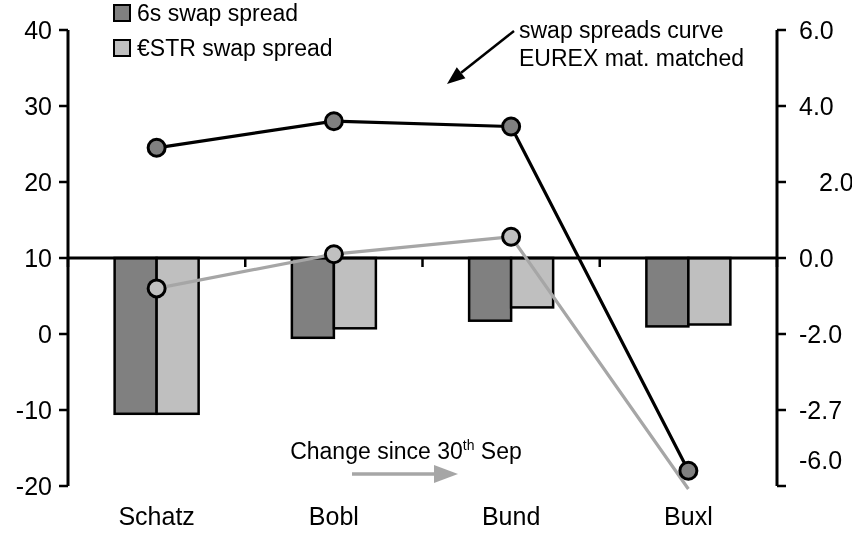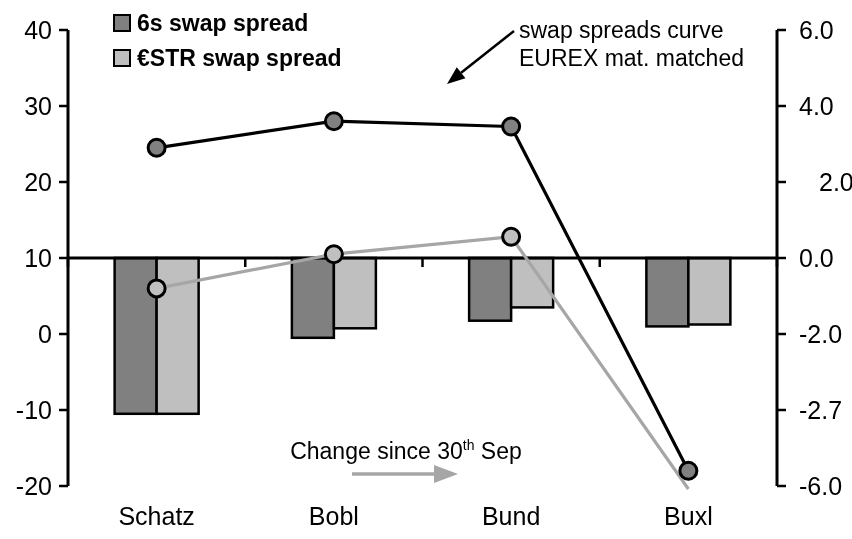"6s swap spread" #legend { font-weight: bold -> none; top: 10px -> 0 }
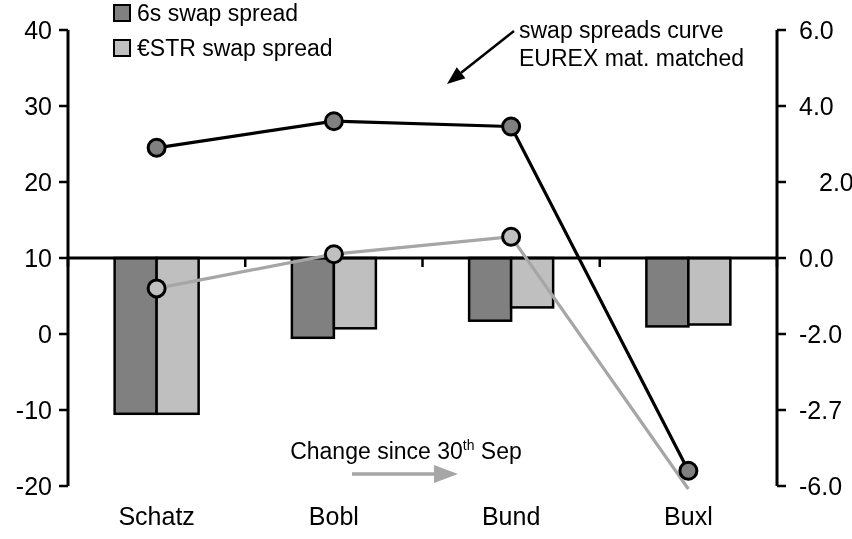"-6.0" div.axis-label { top: 473px -> 447px }
